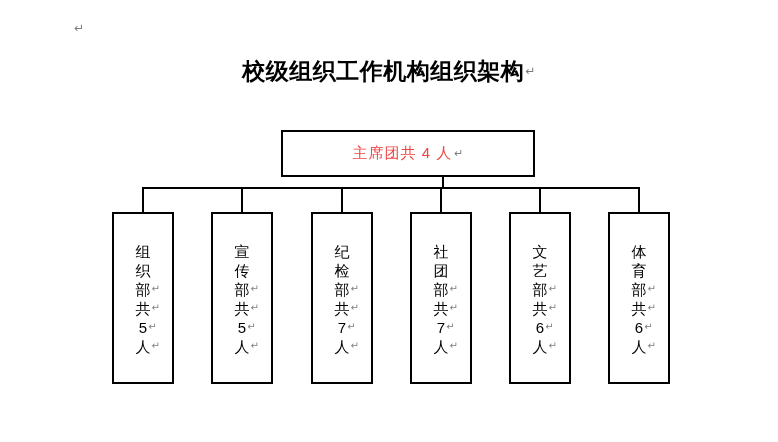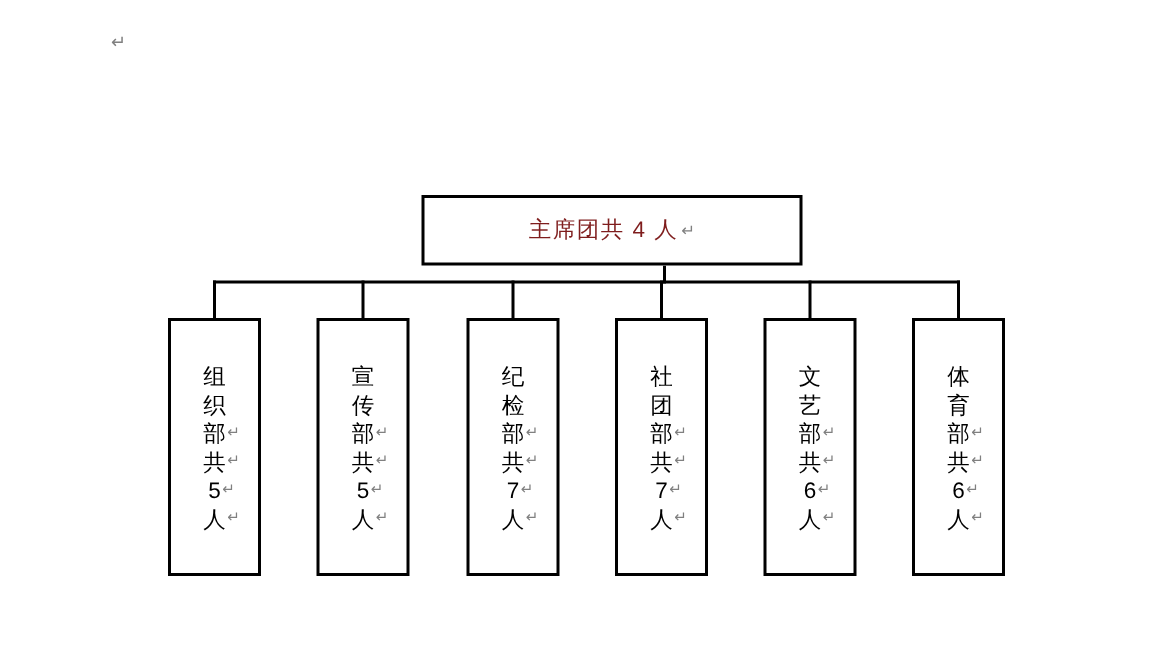"校级组织工作机构组织架构↵" div { html: none -> <div> <span>校级组织工作机构组织架构</span><span>↵</span> </div> }
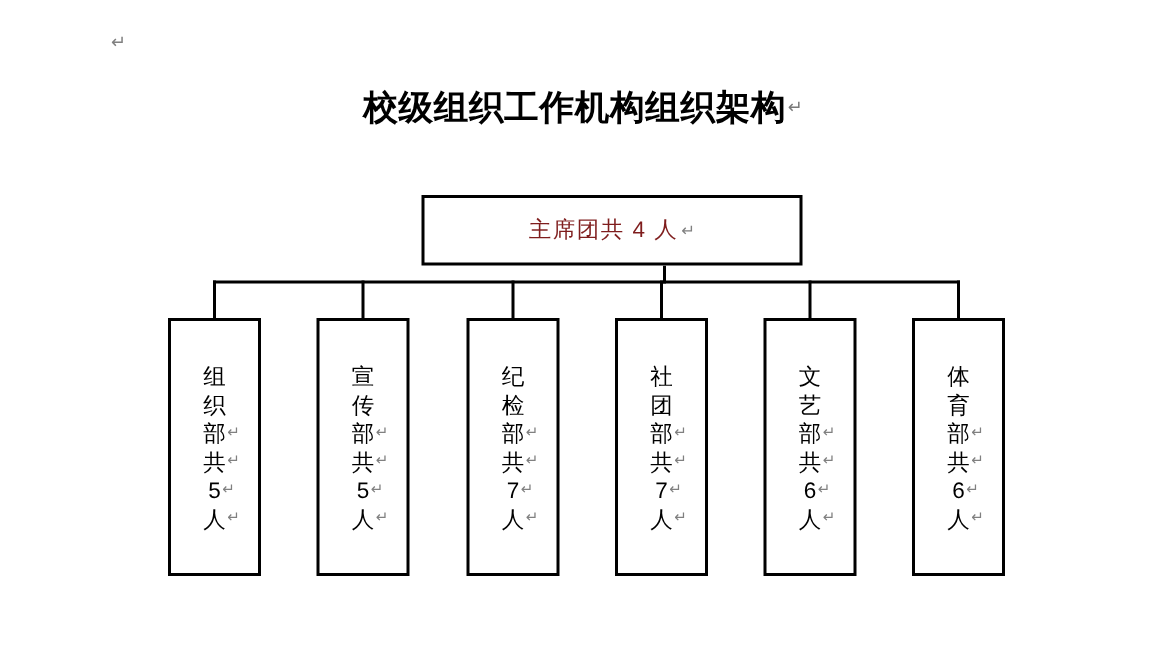"主席团共 4 人" #root-node .node-text { color: #7f1d1d -> #ef4444 }
